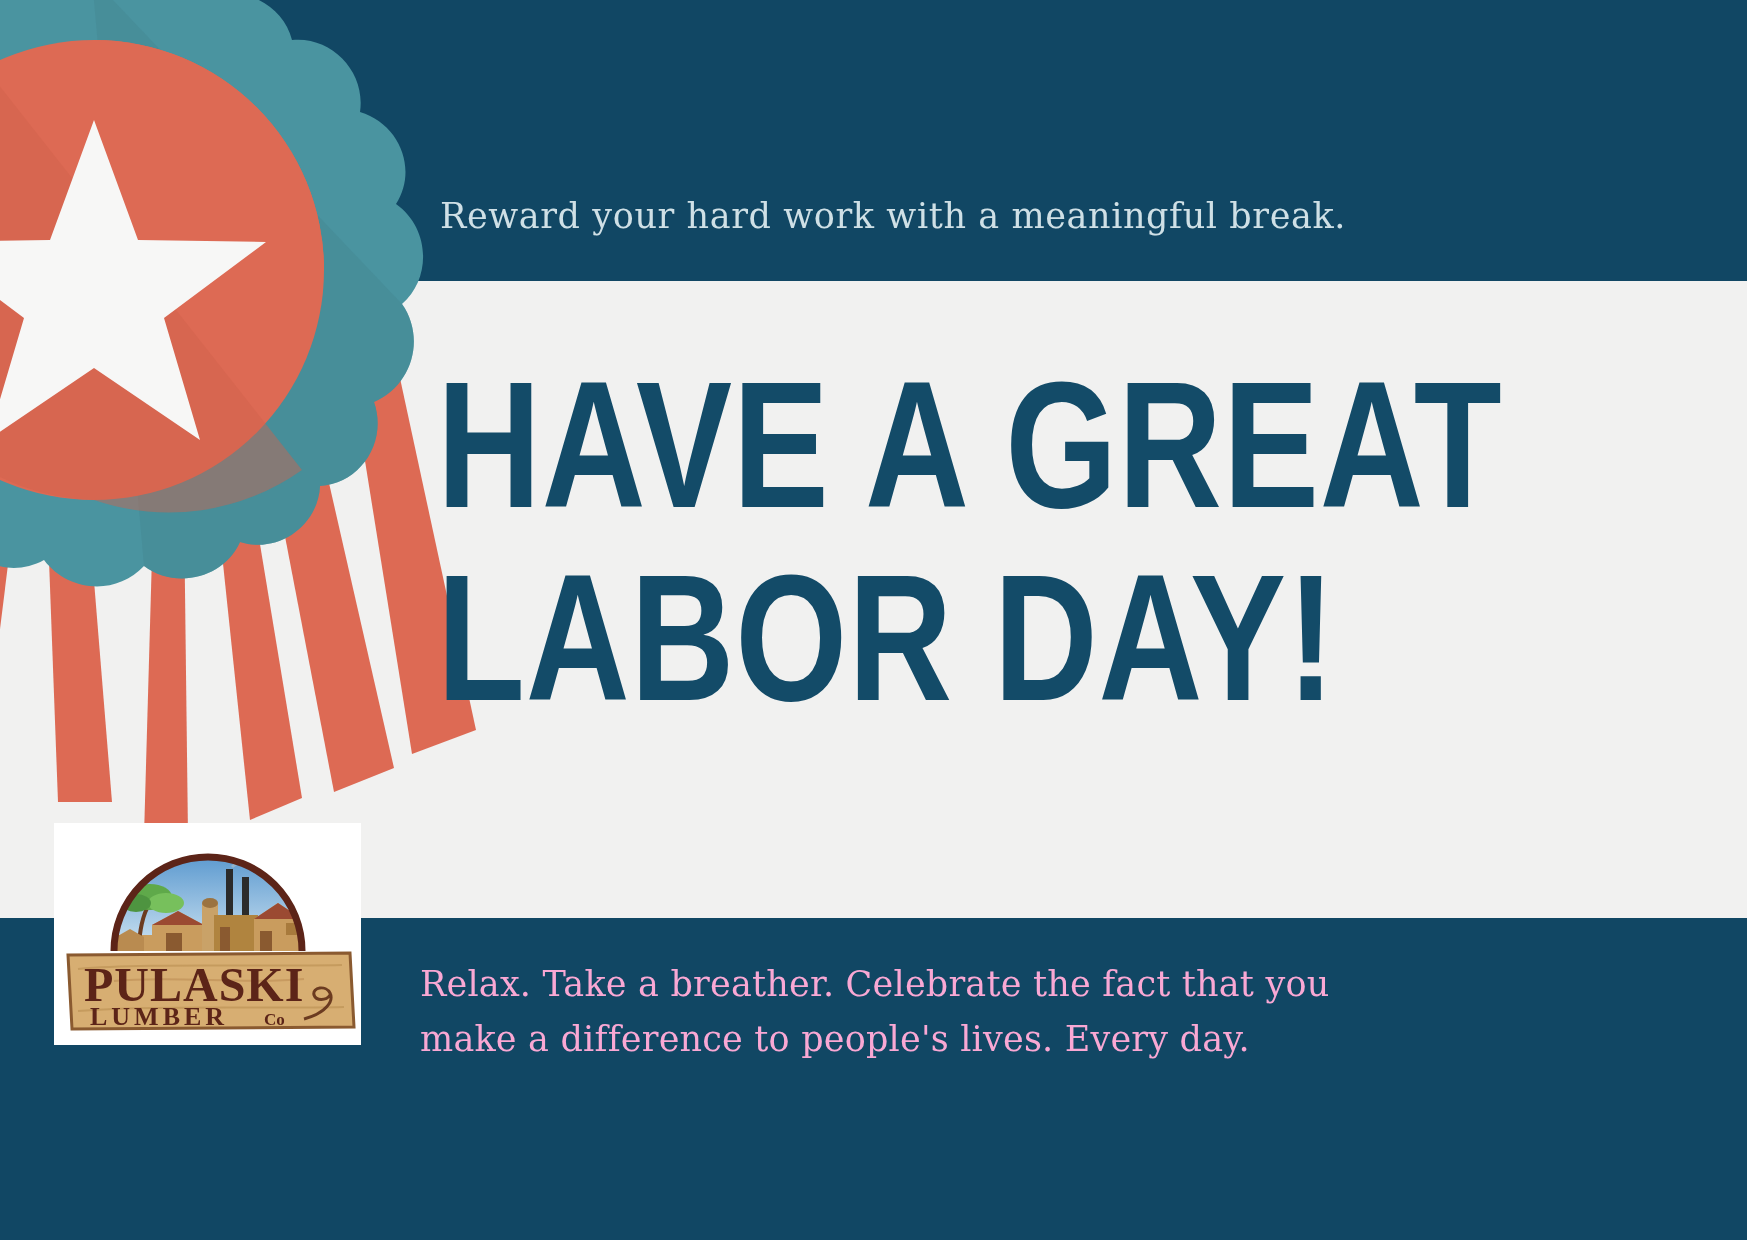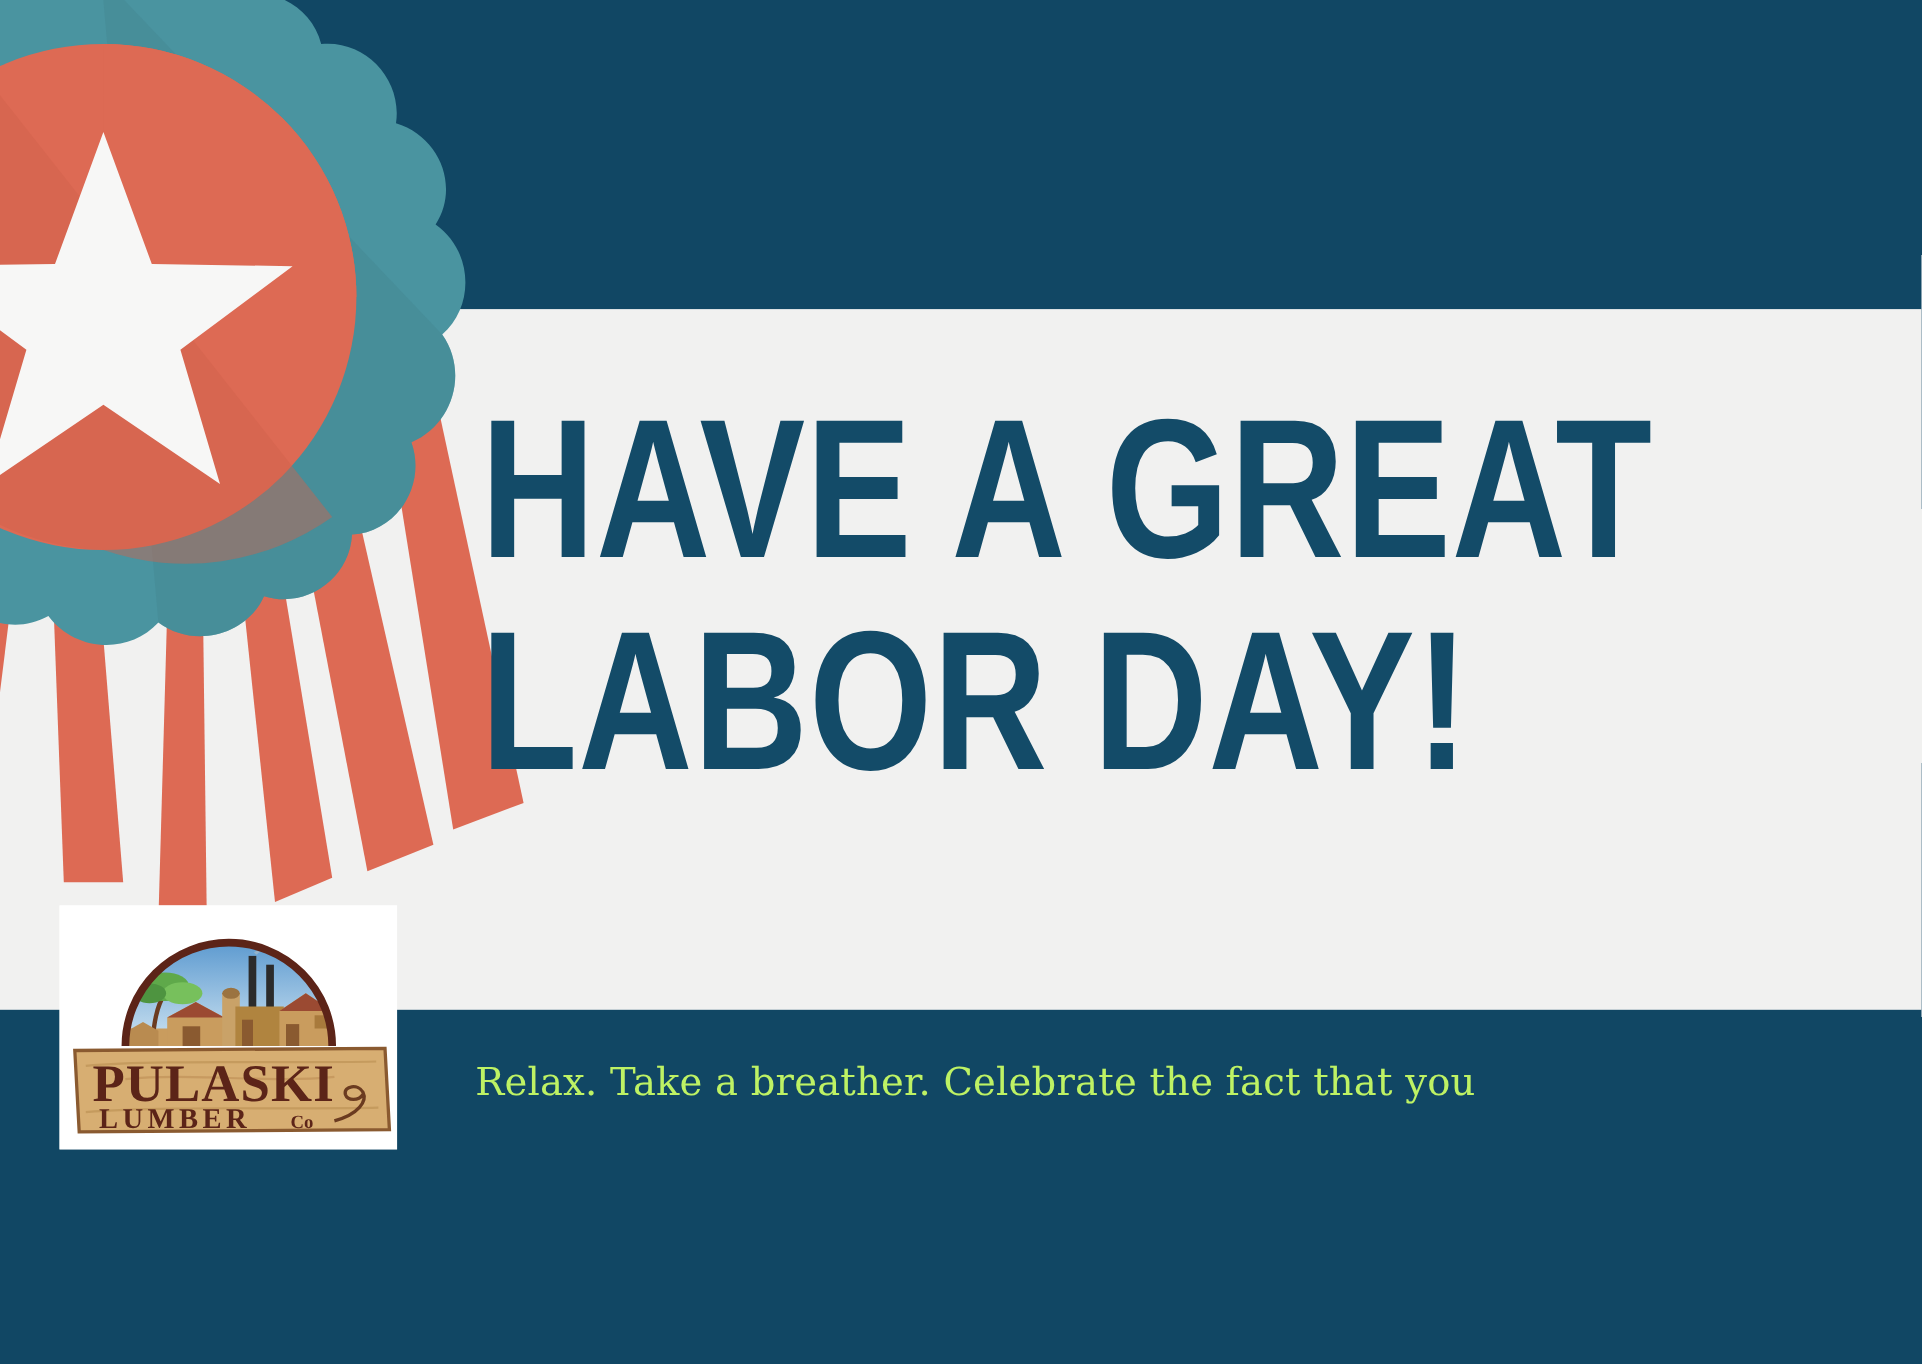"Reward your hard work with" div.tagline-top { html: none -> <div>Reward your hard work with a meaningful break.</div> }
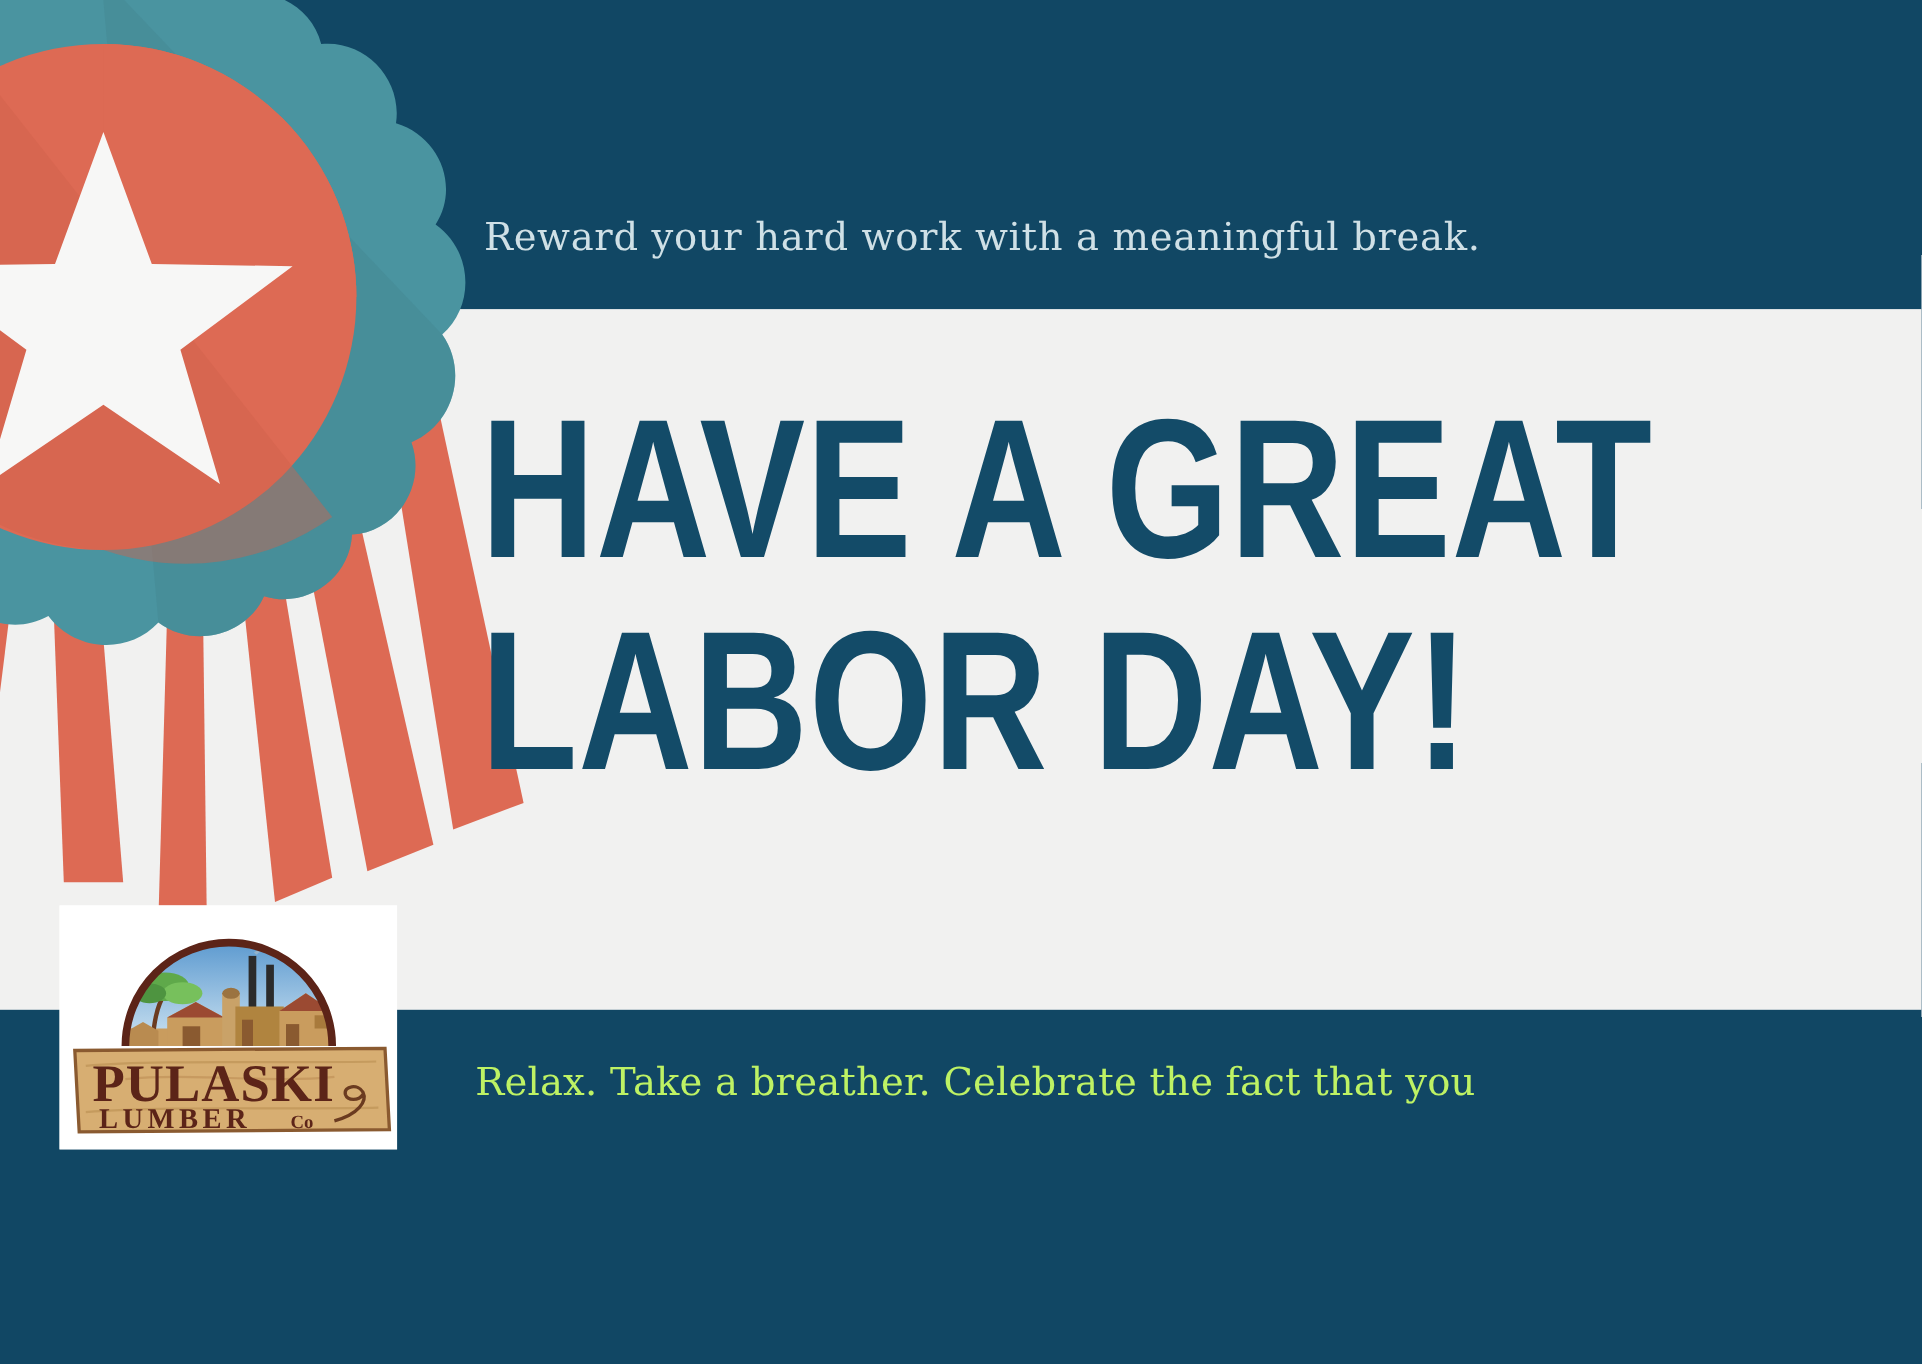"Relax. Take a breather. Celebrate" .tagline-bottom { color: #bef264 -> #f9a8d4; left: 432px -> 420px }
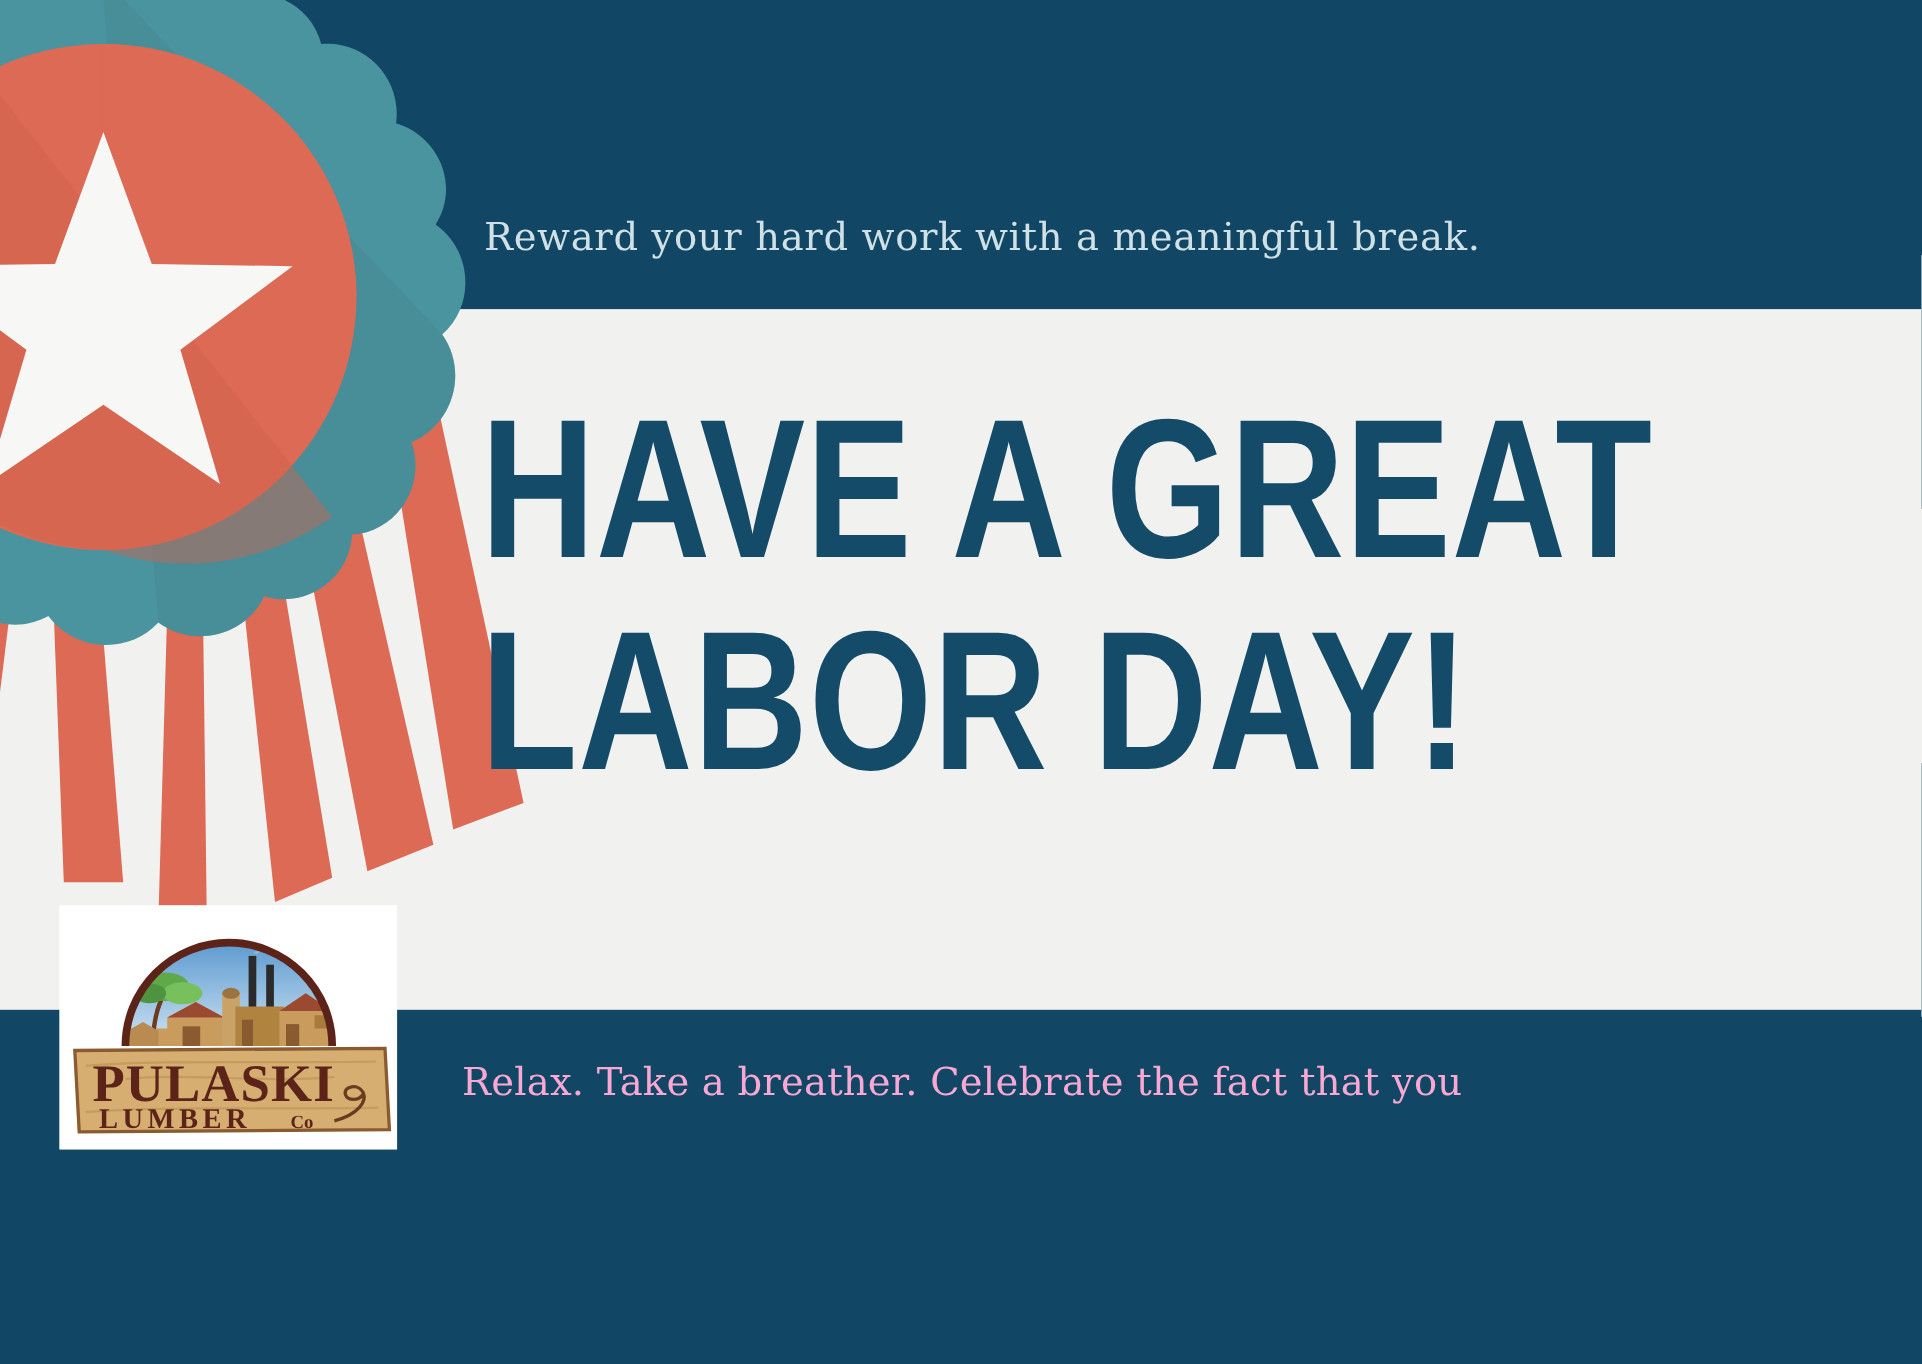"make a difference to people's" span { html: none -> <span>make a difference to people's lives. Every day.</span> }
